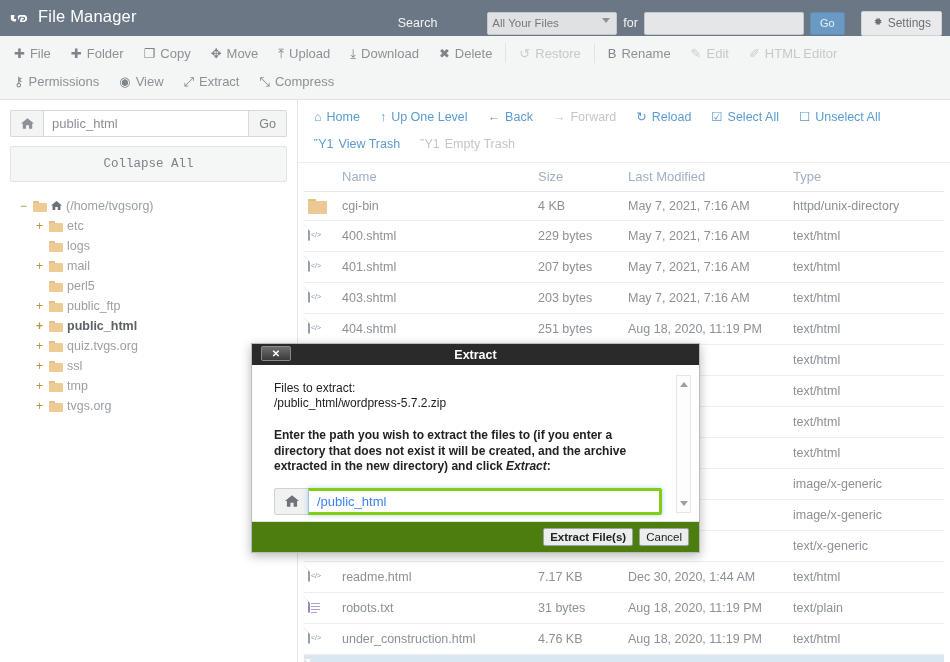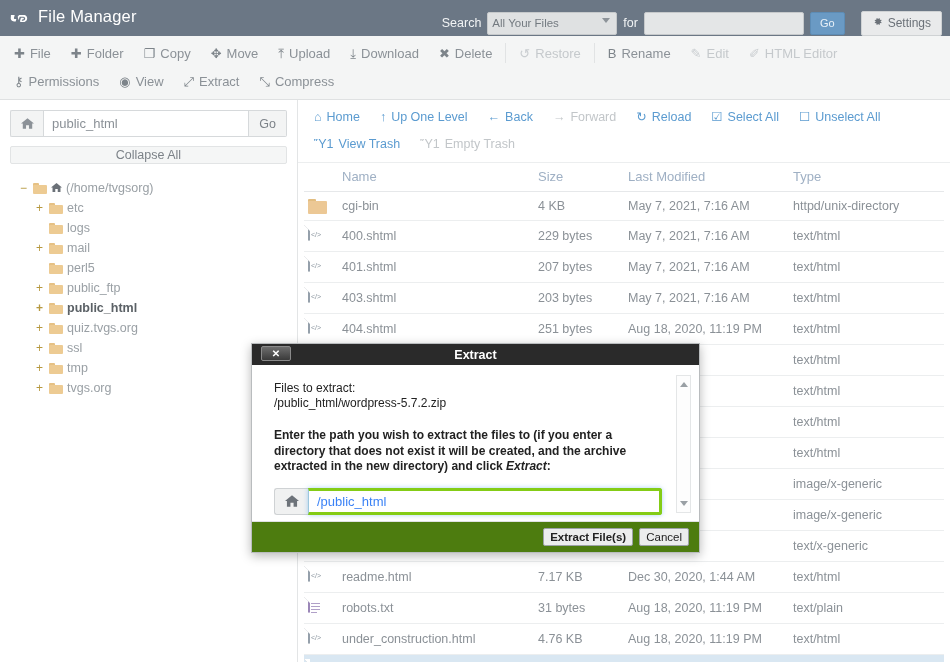"All Your Files" .sel-wrap { margin-left: none -> 44px }
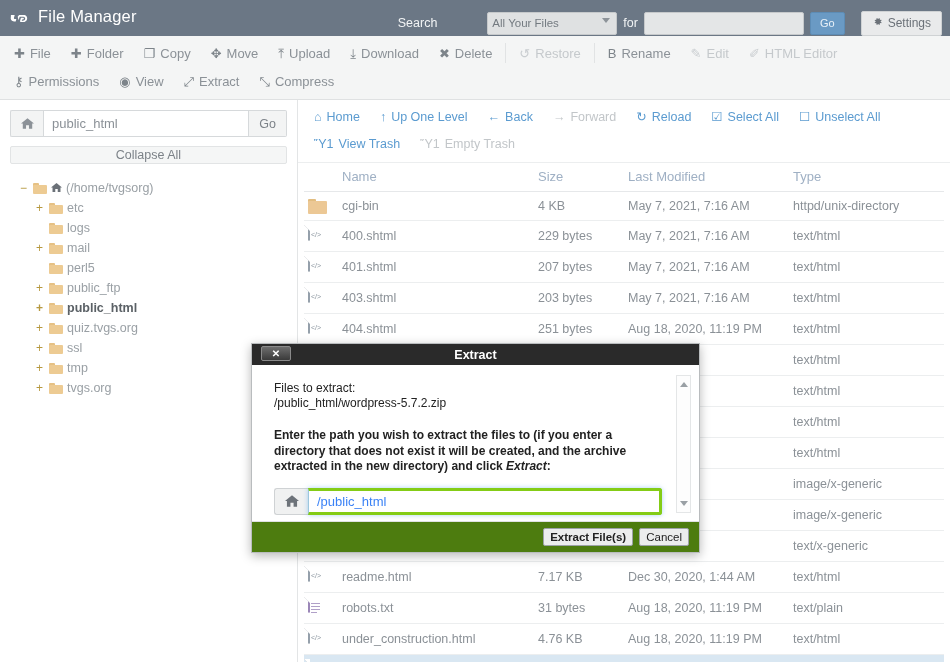"Collapse All" .collapse-all { font-family: Liberation Sans, sans-serif -> Liberation Mono, monospace; height: 18px -> 36px }
